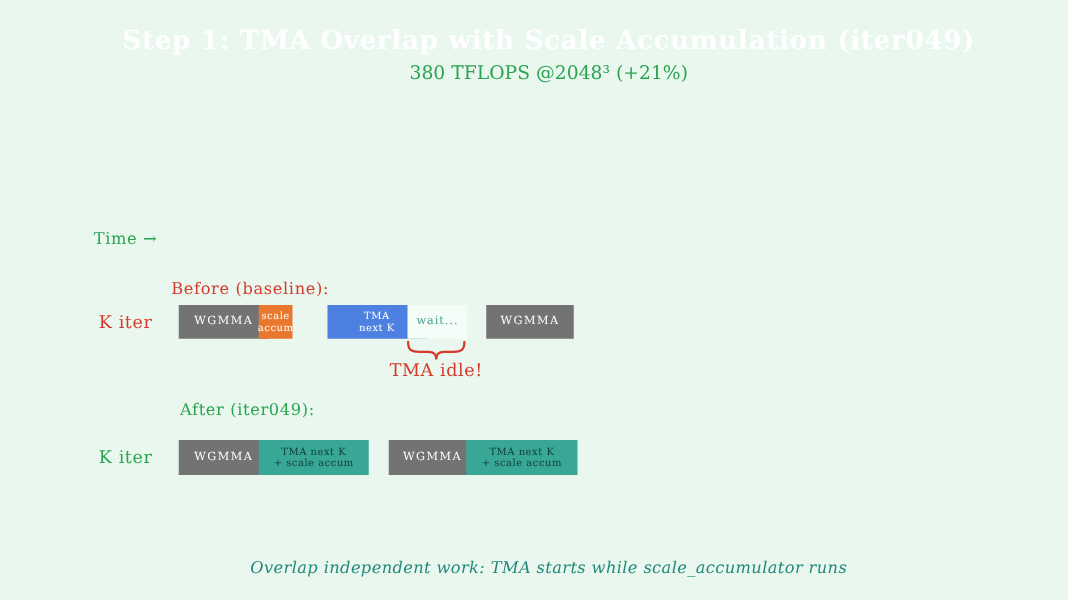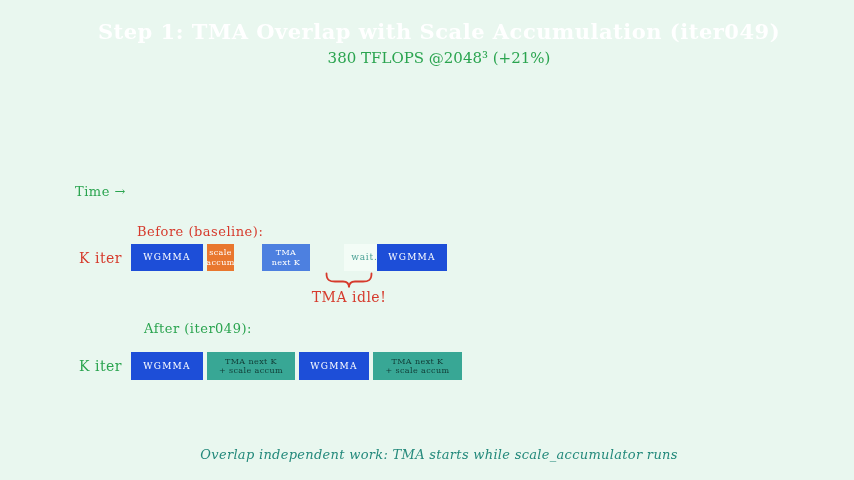"WGMMA" .blk-wgmma { background: #1d4ed8 -> #737373; margin-left: none -> 12px }
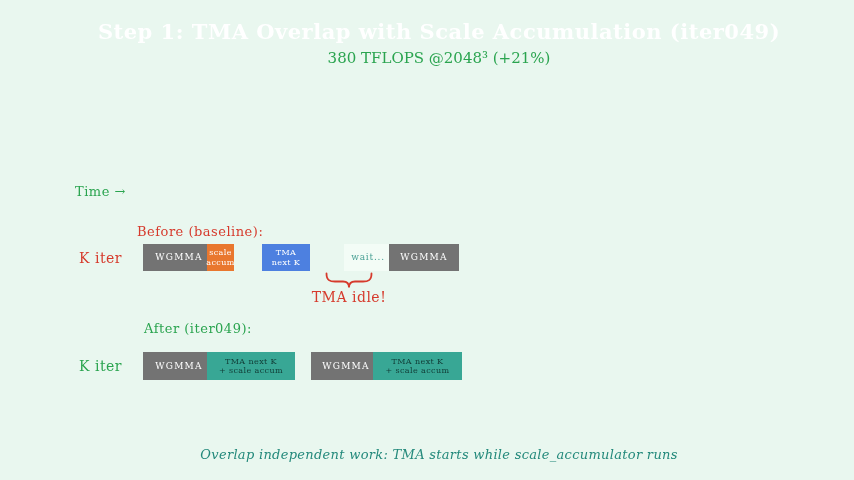"TMA" div.blk { width: 48px -> 79px }
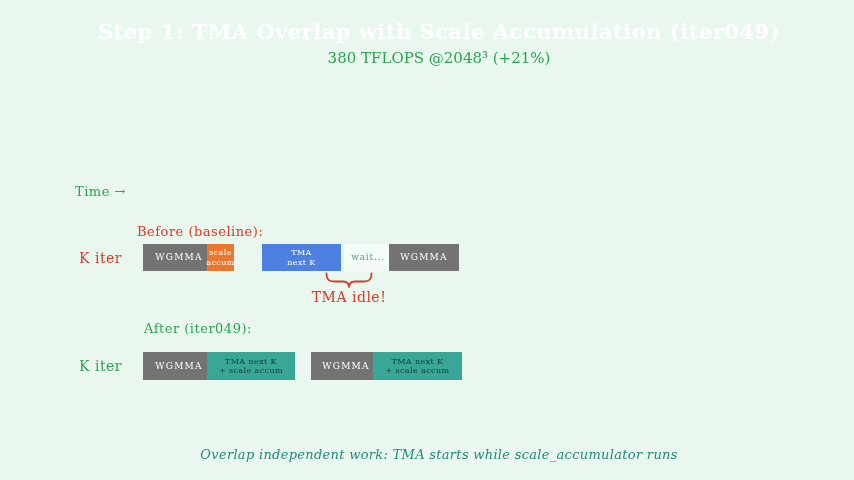"wait..." div.blk { left: 344px -> 326px }
